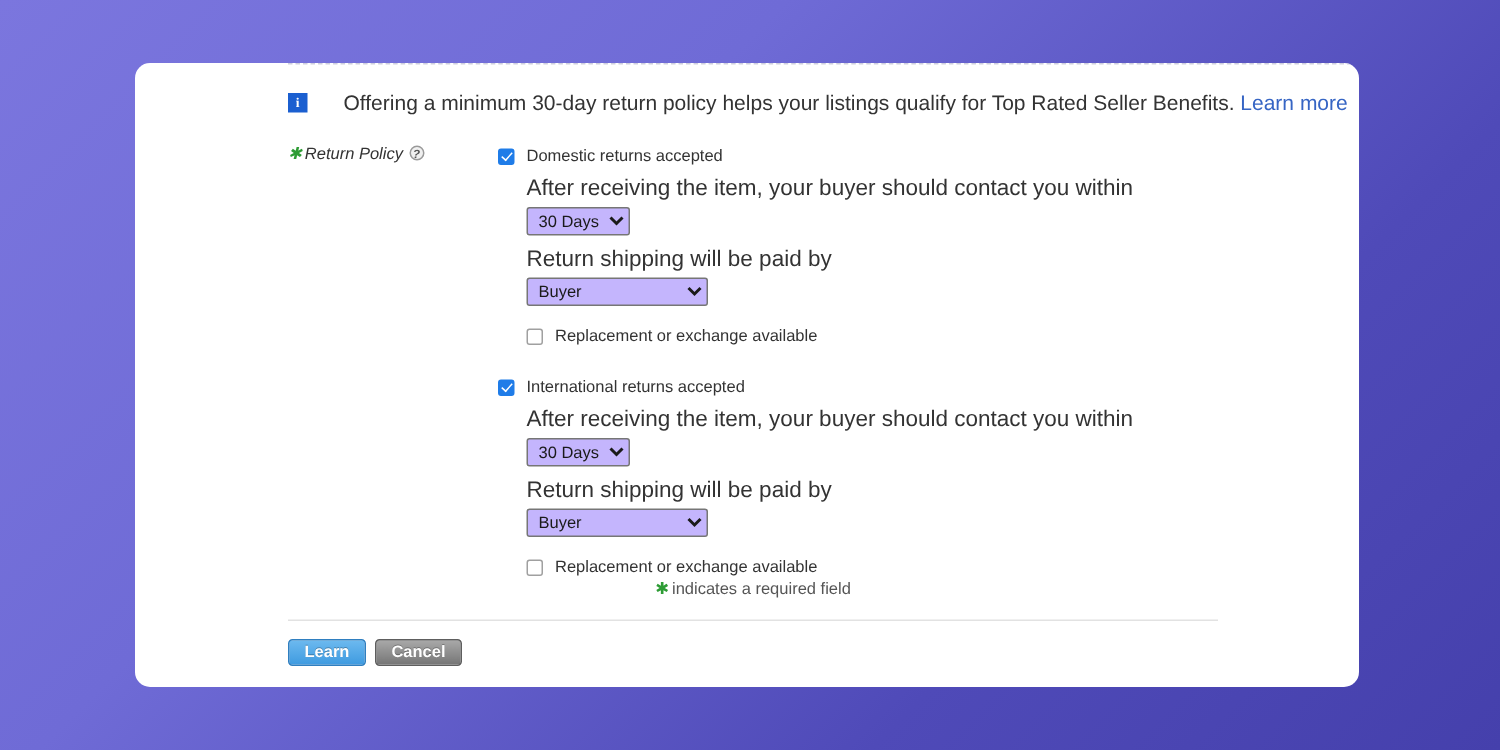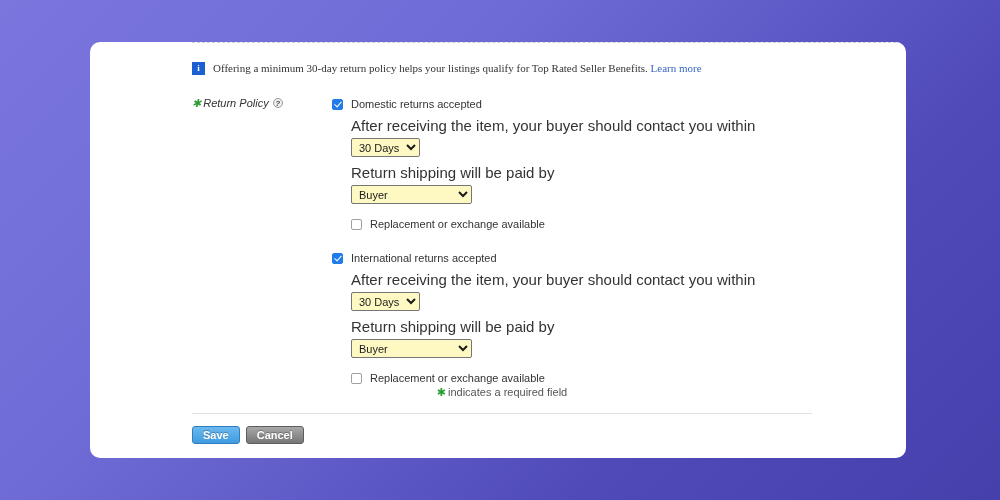"Offering a minimum 30-day return" .info-text { font-family: Liberation Serif, serif -> none; font-size: 11px -> 14px; margin-left: 8px -> 24px }
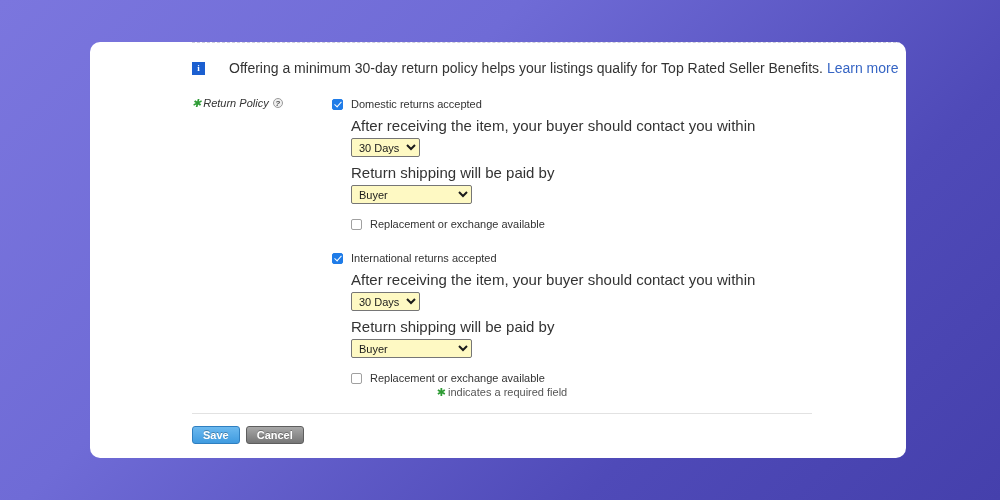"30 Days" select { background: #fef9c3 -> #c4b5fd }
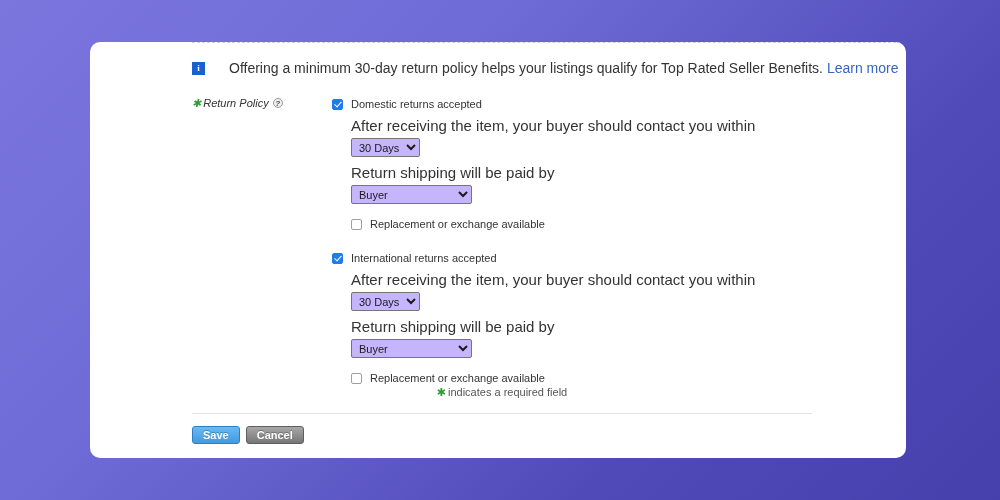"Save" button.btn { text: Save -> Learn }
